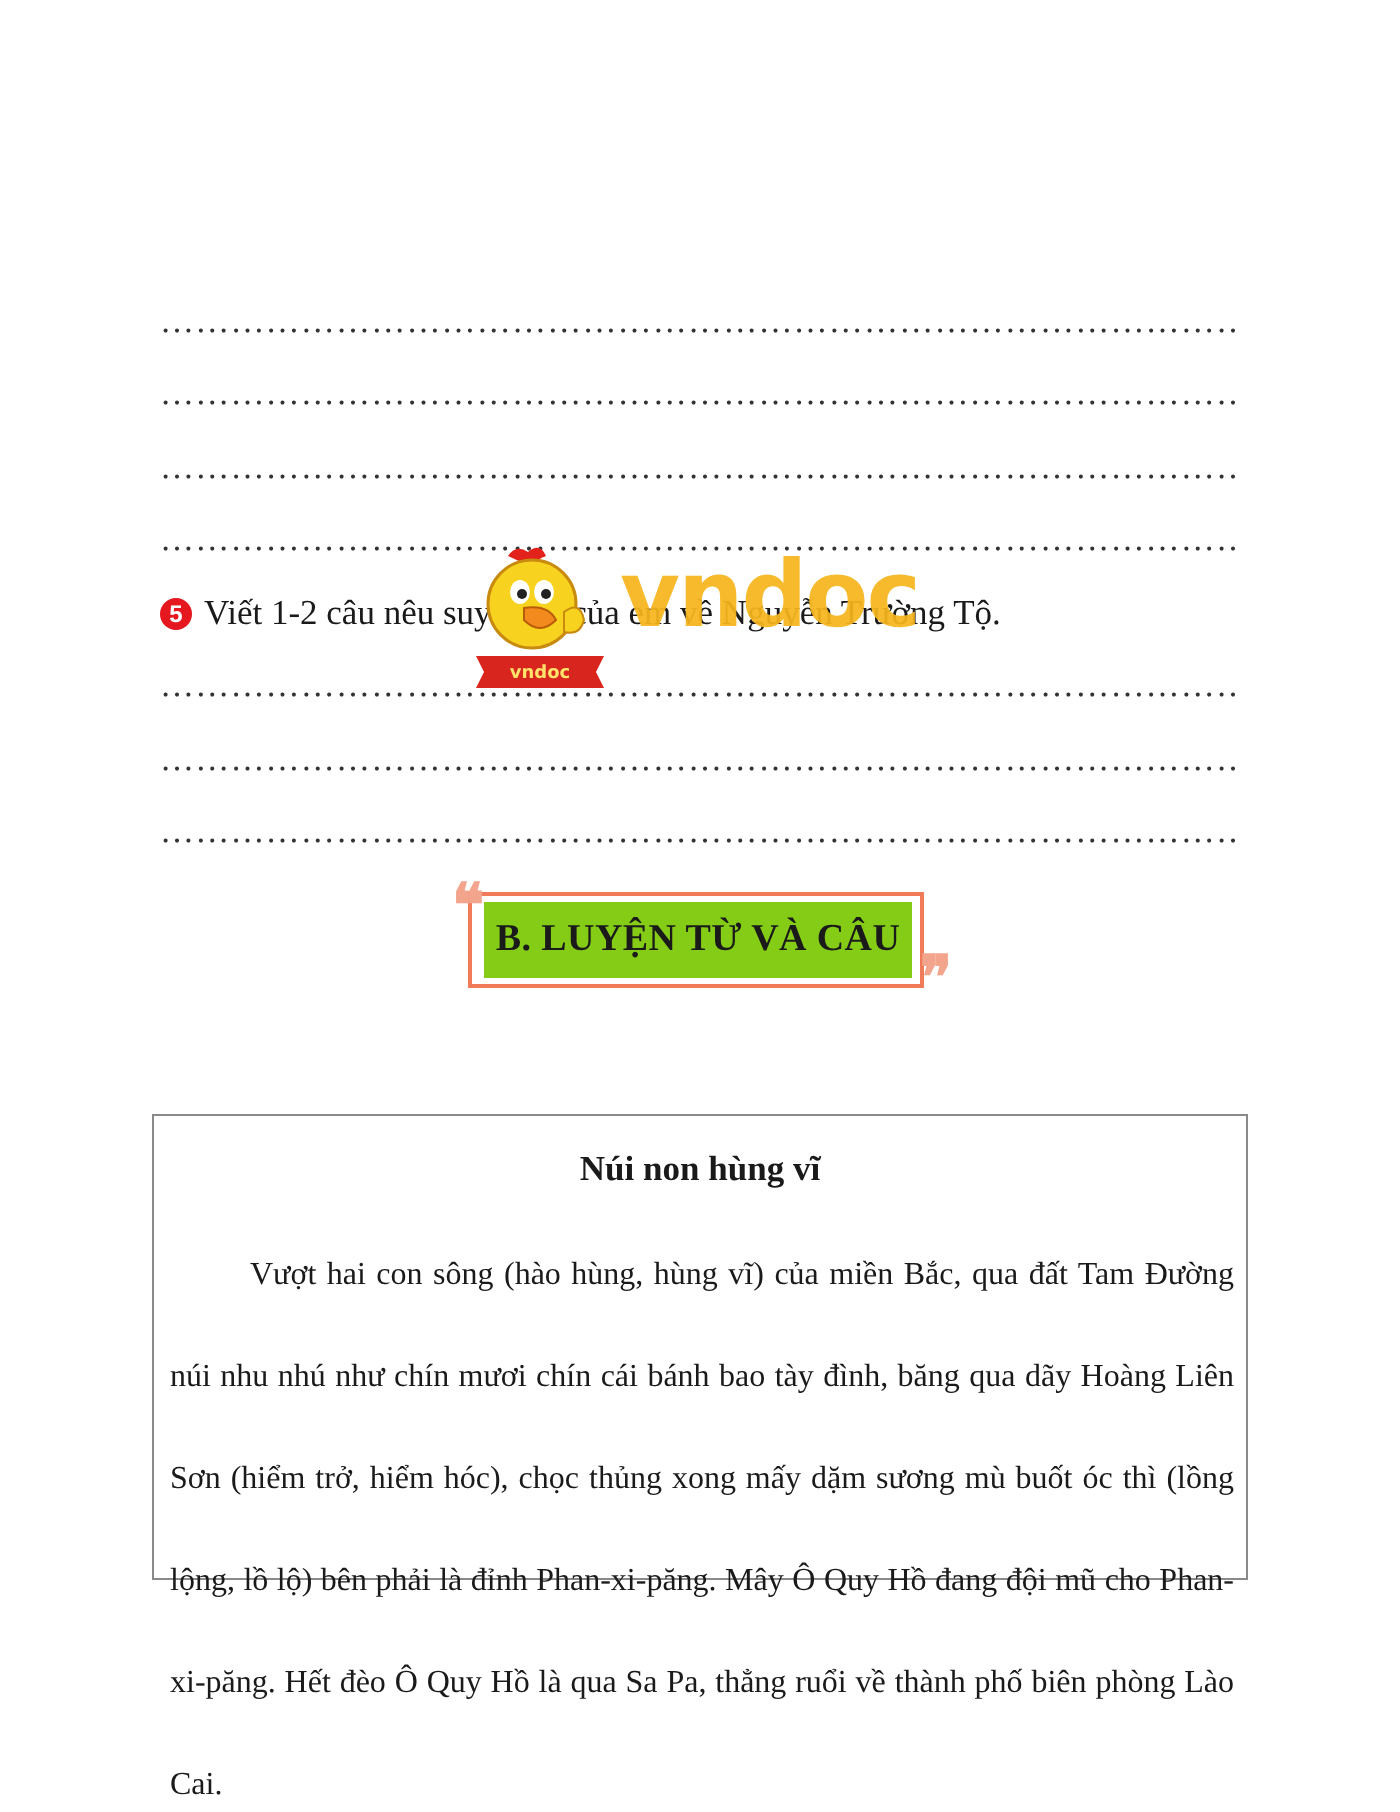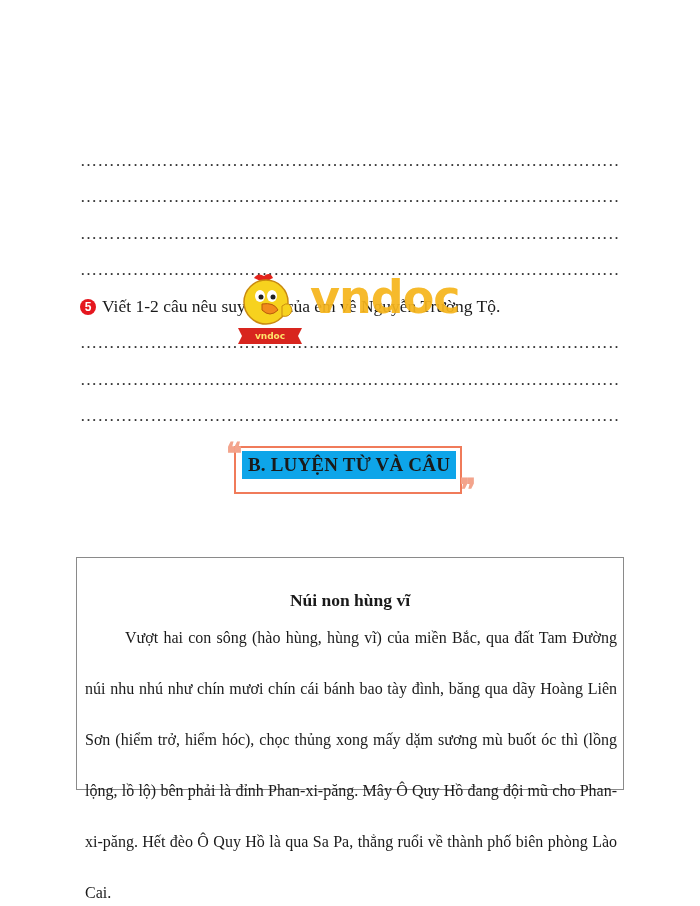"B. LUYỆN TỪ VÀ CÂU" .sec-fill { background: #0ea5e9 -> #84cc16; height: 28px -> 38px }
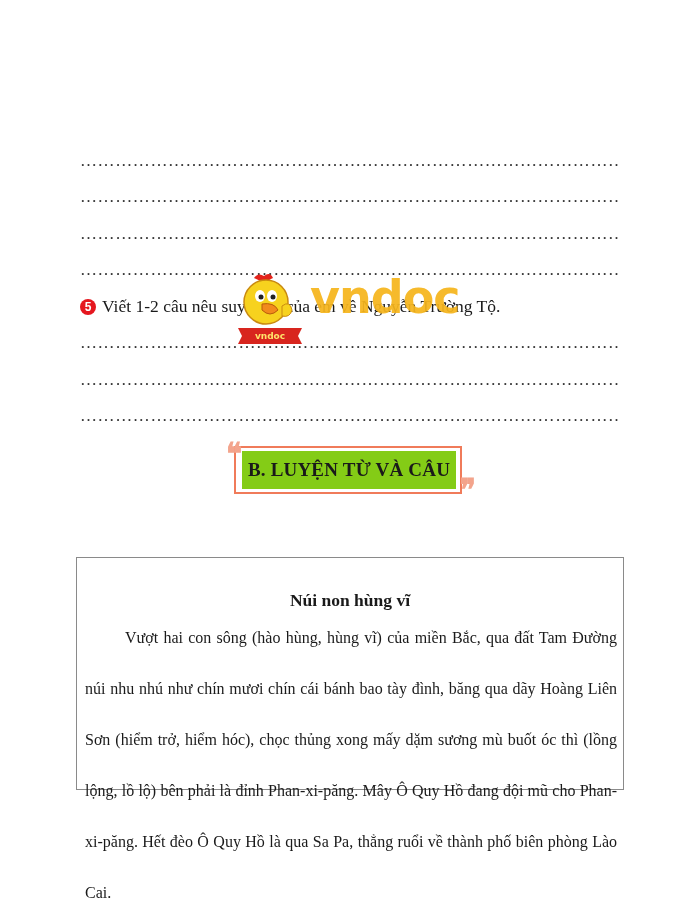"Núi non hùng vĩ" .box-title { margin-top: 16px -> none }
